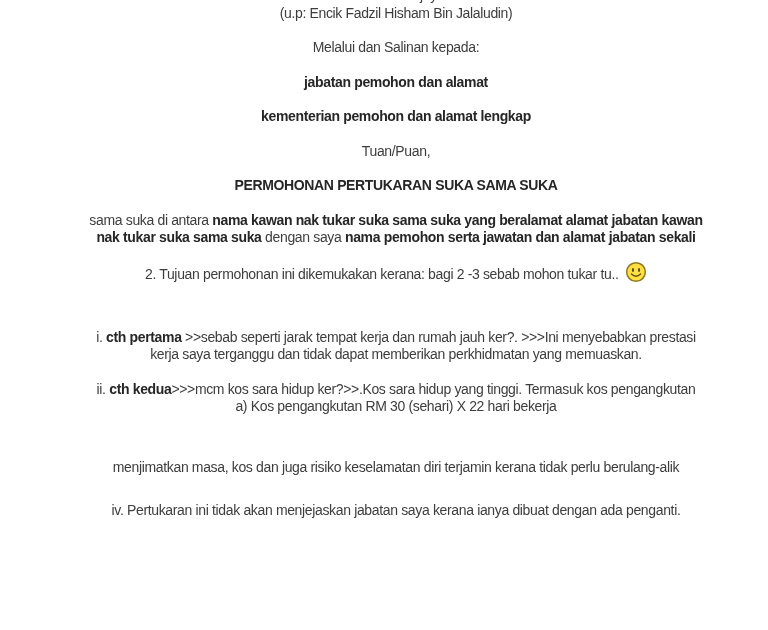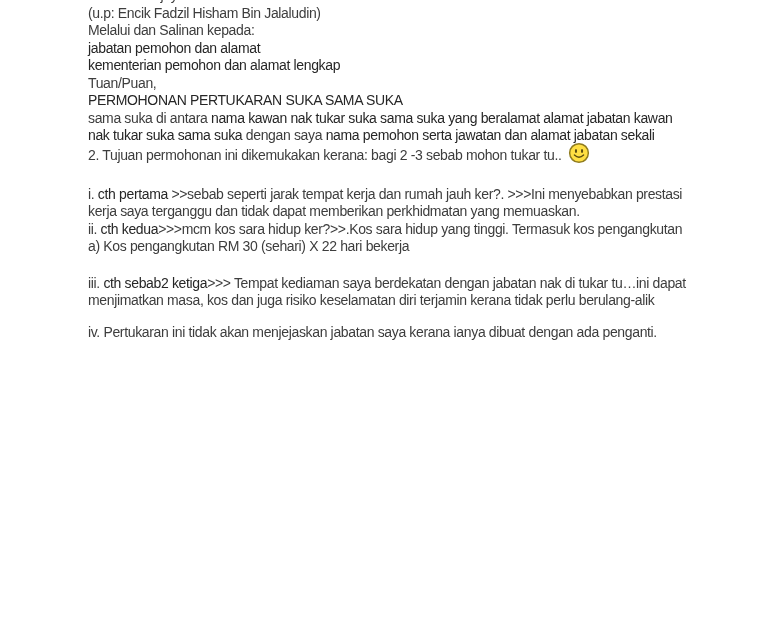"(u.p: Encik Fadzil Hisham Bin" .page { text-align: none -> center }
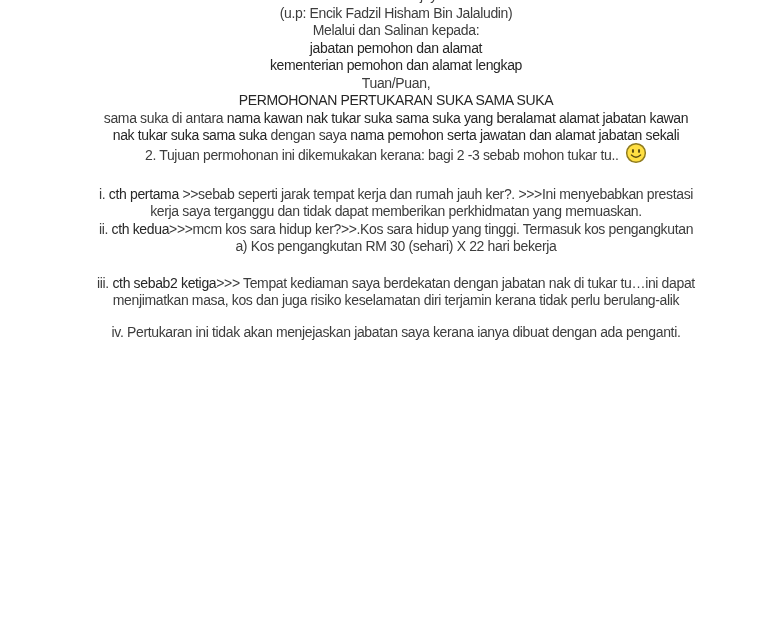"Melalui dan Salinan kepada:" .para.gap-single { margin-top: none -> 17px }
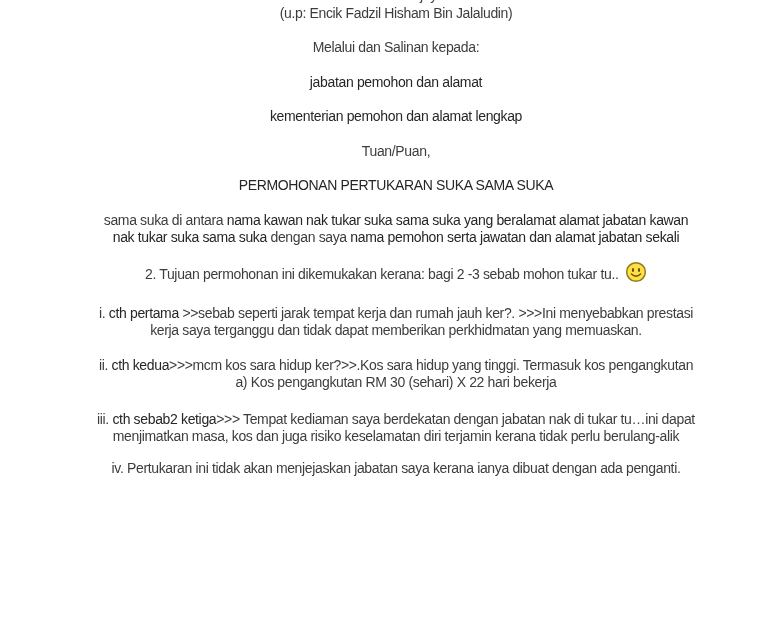"jabatan pemohon dan alamat" .run.bold { font-weight: normal -> bold }
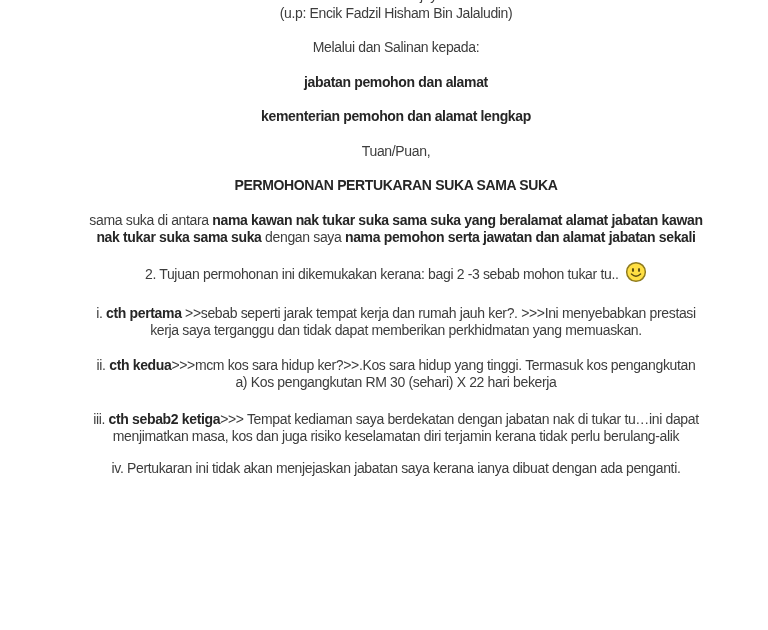"i. cth pertama >>sebab seperti" .para.gap-double { margin-top: 19px -> 43px }
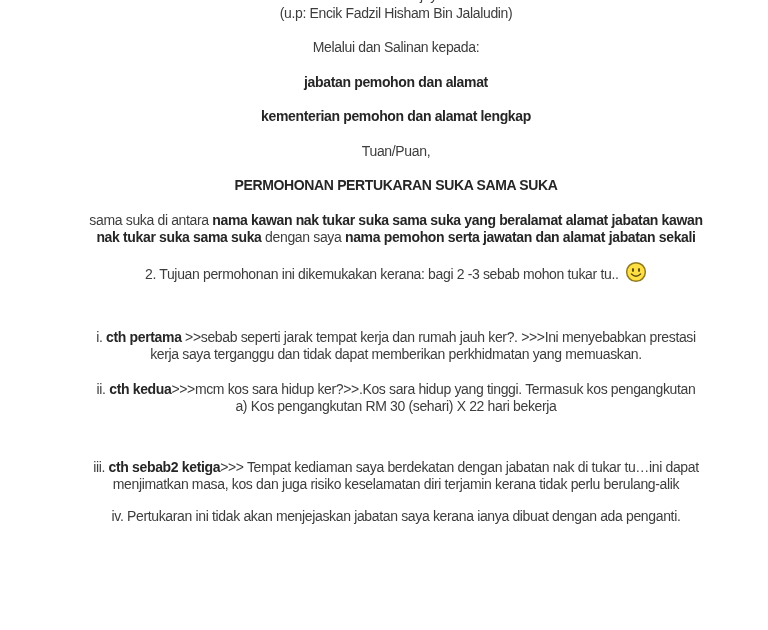"iii. cth sebab2 ketiga>>> Tempat" span.line { html: <span><span>iii. </span><span>cth sebab2 ketiga</span><span>&gt;&gt;&gt; Tempat kediaman saya berdekatan dengan jabatan nak di tukar tu…ini dapat</span></span> -> none }
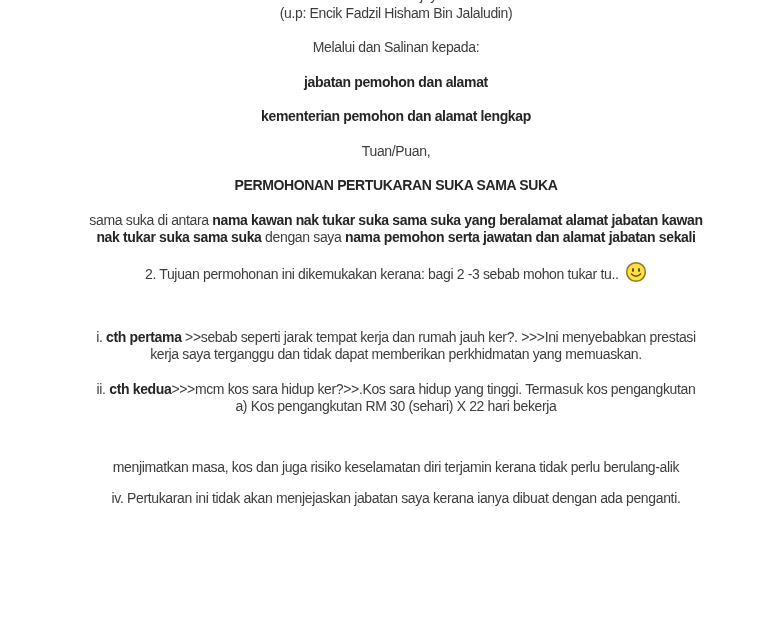"iv. Pertukaran ini tidak akan" .para.gap-tight { margin-top: 14px -> 26px }
